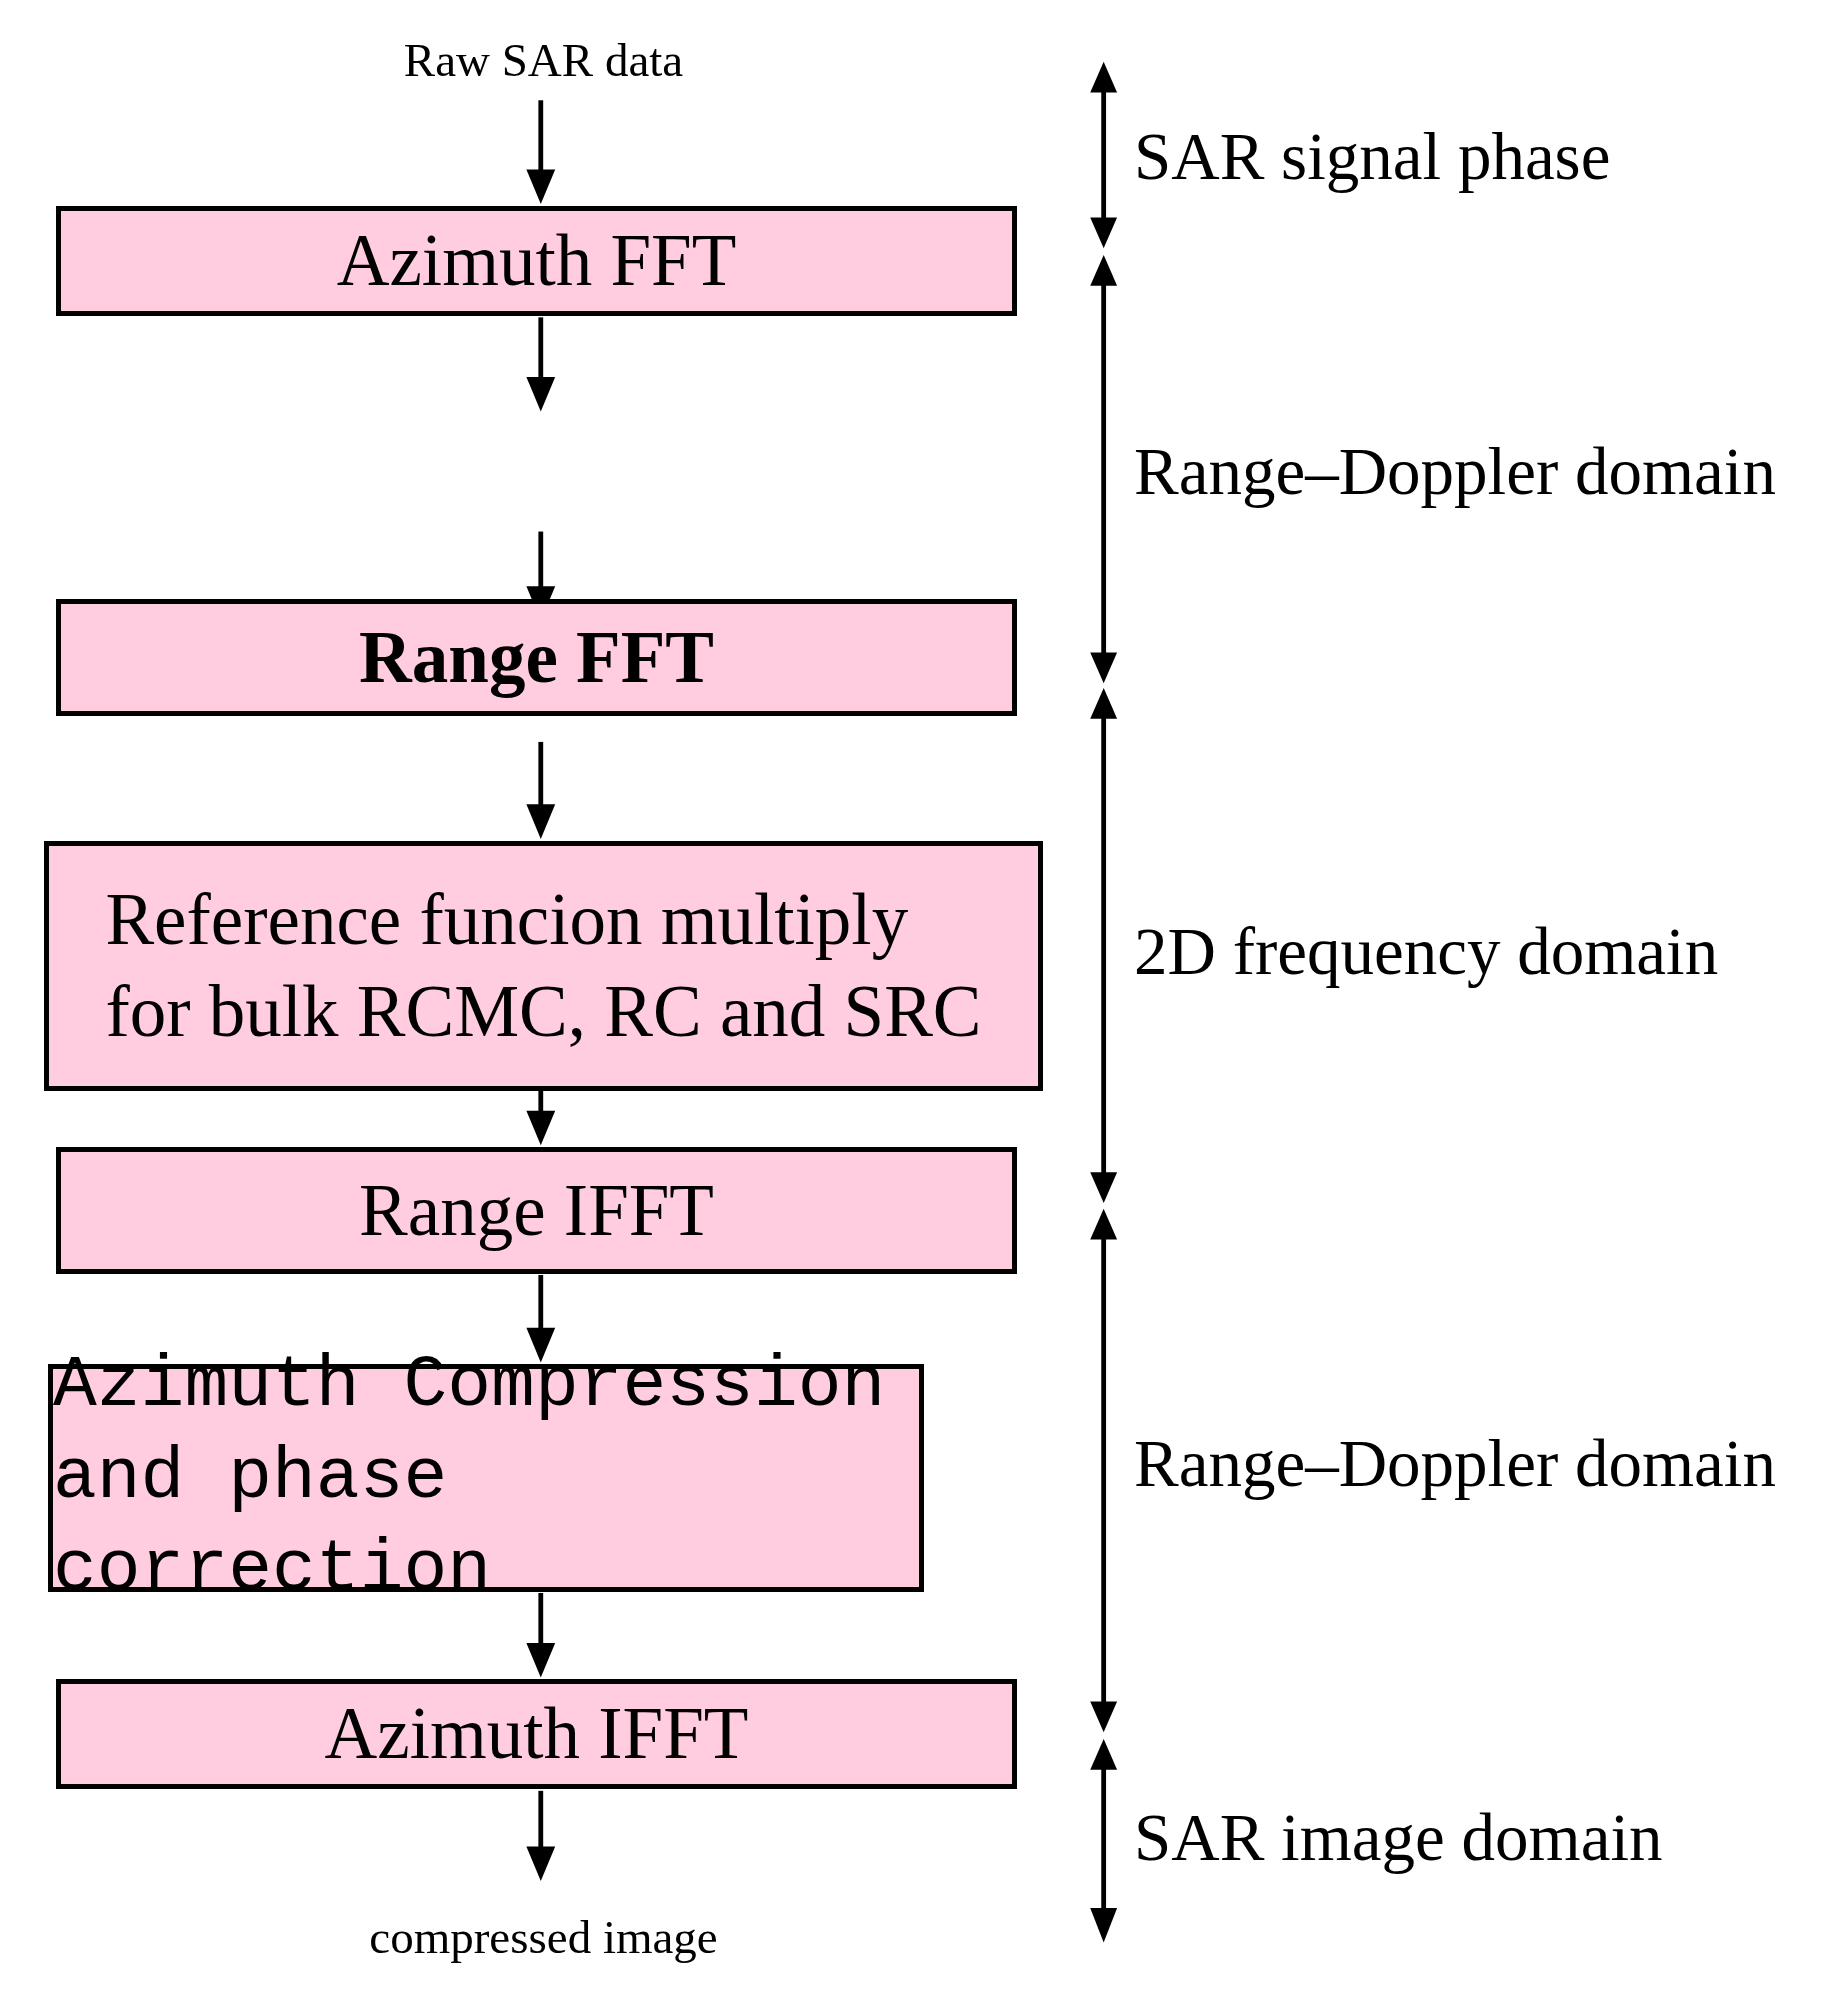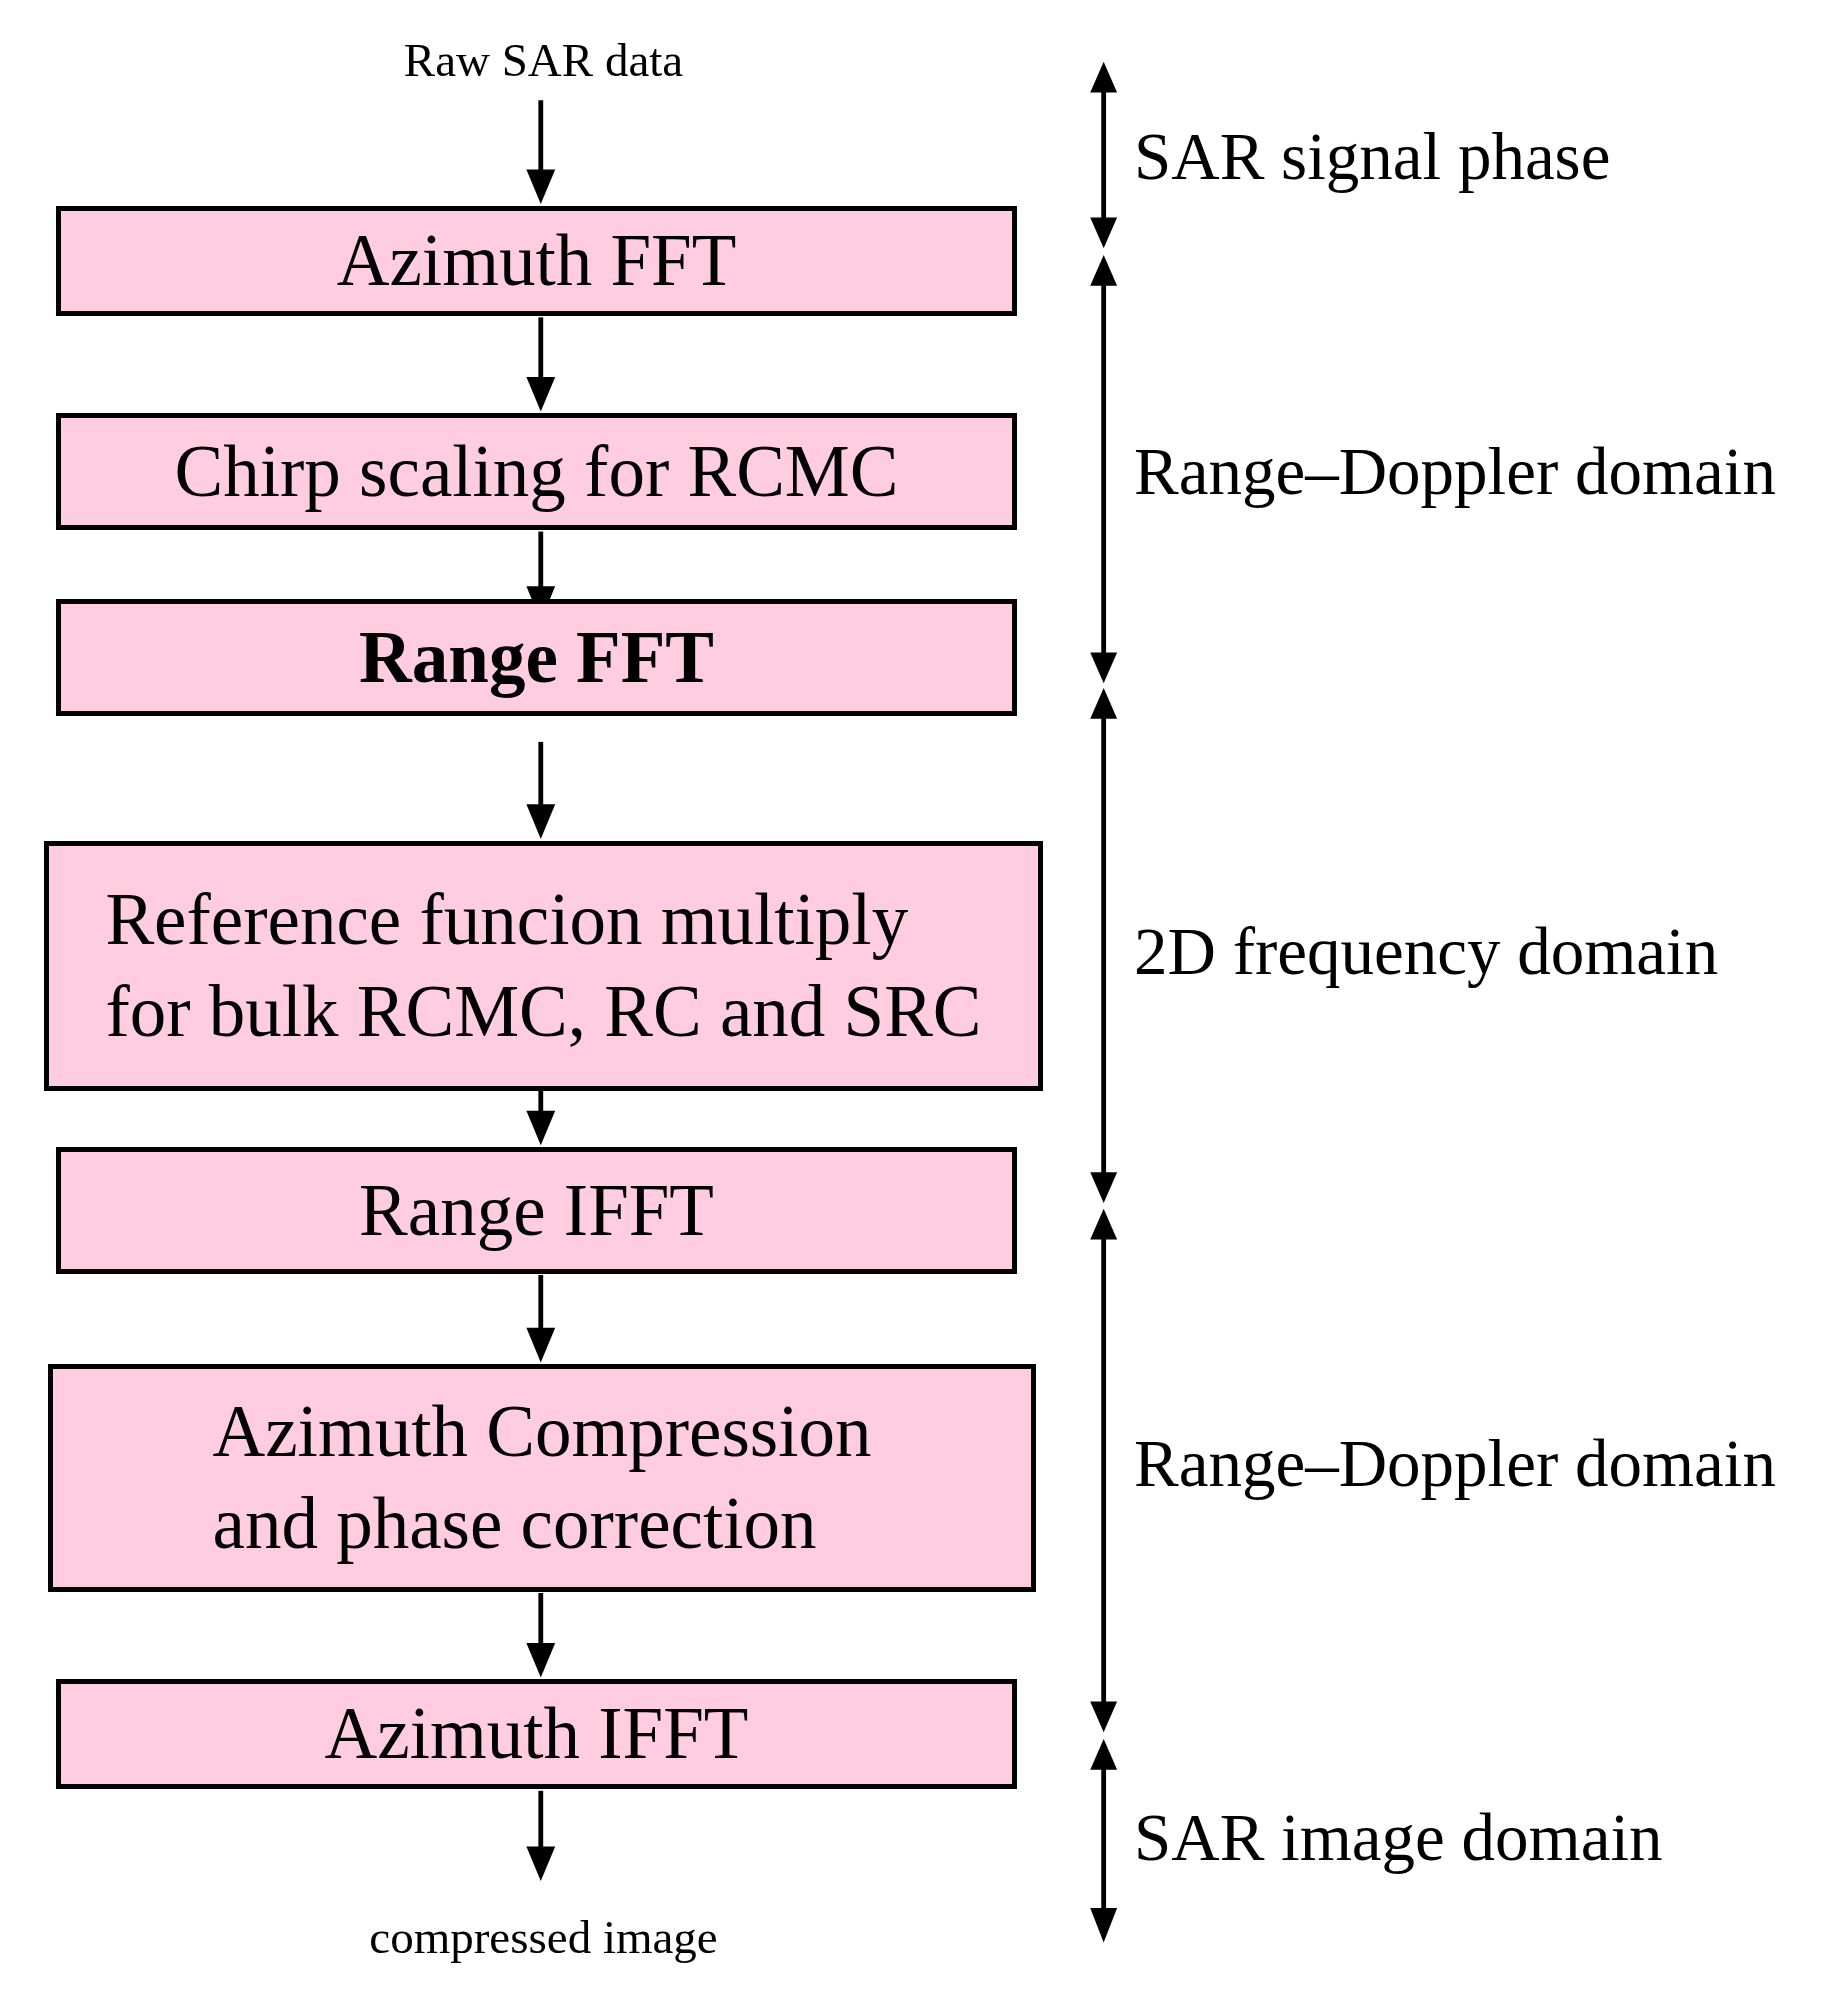"Chirp scaling for RCMC" div.box { html: <div> <span>Chirp scaling for RCMC</span> </div> -> none }
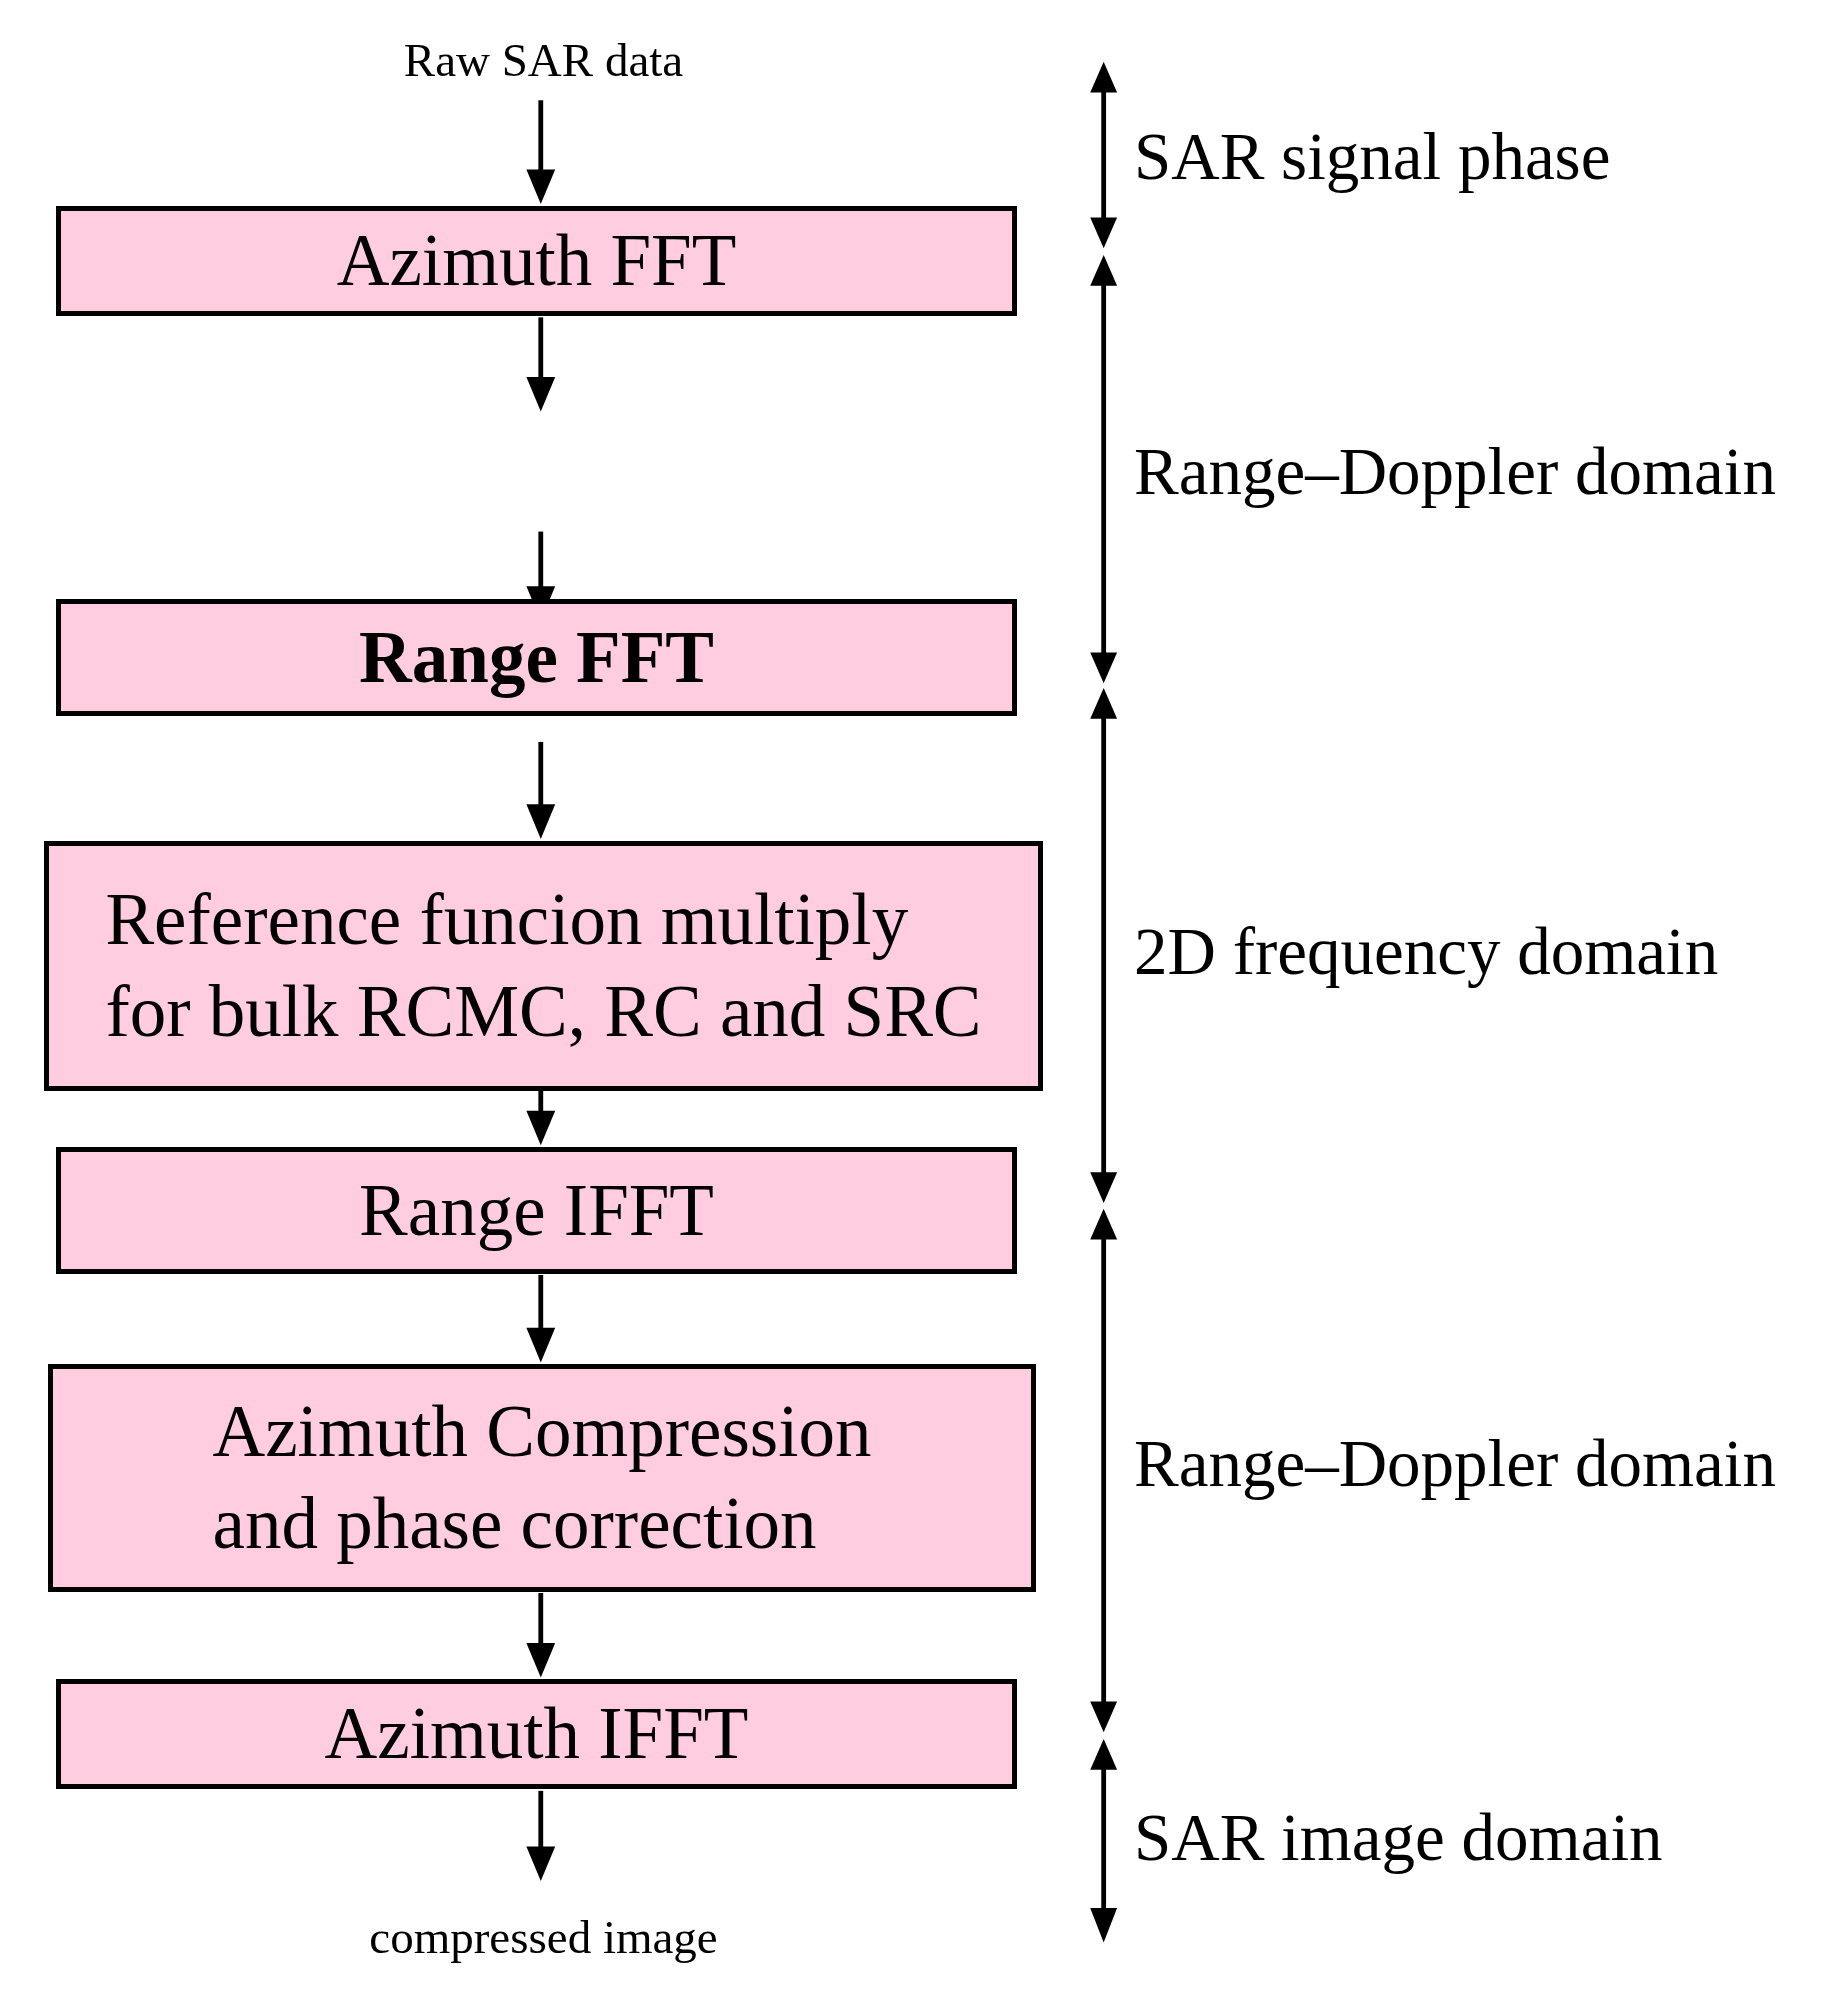"Azimuth Compression" div.box { font-family: none -> Liberation Mono, monospace; width: 988px -> 876px }
